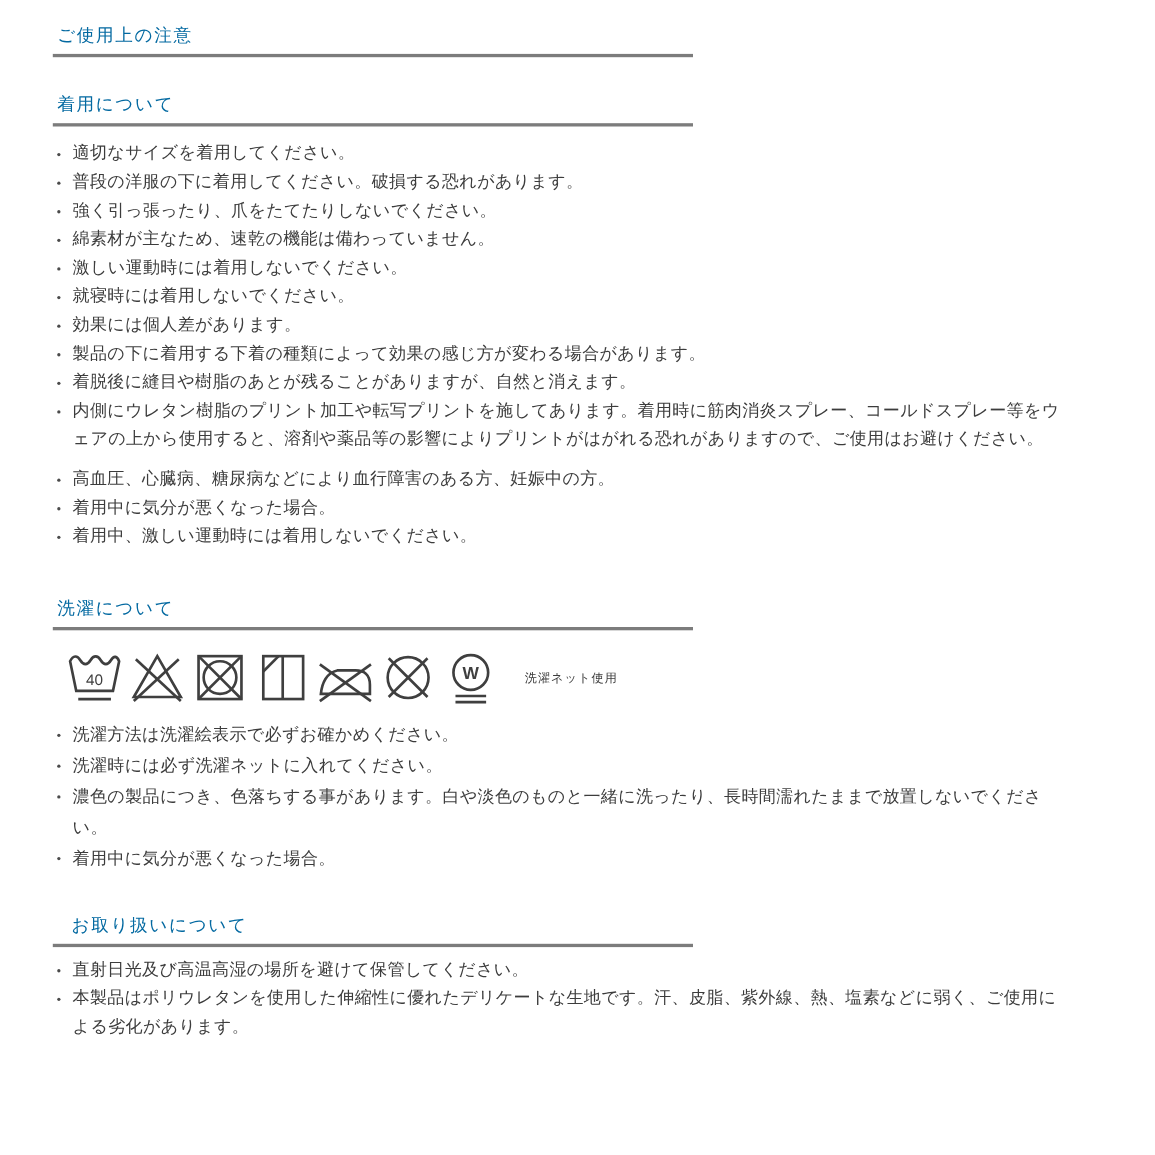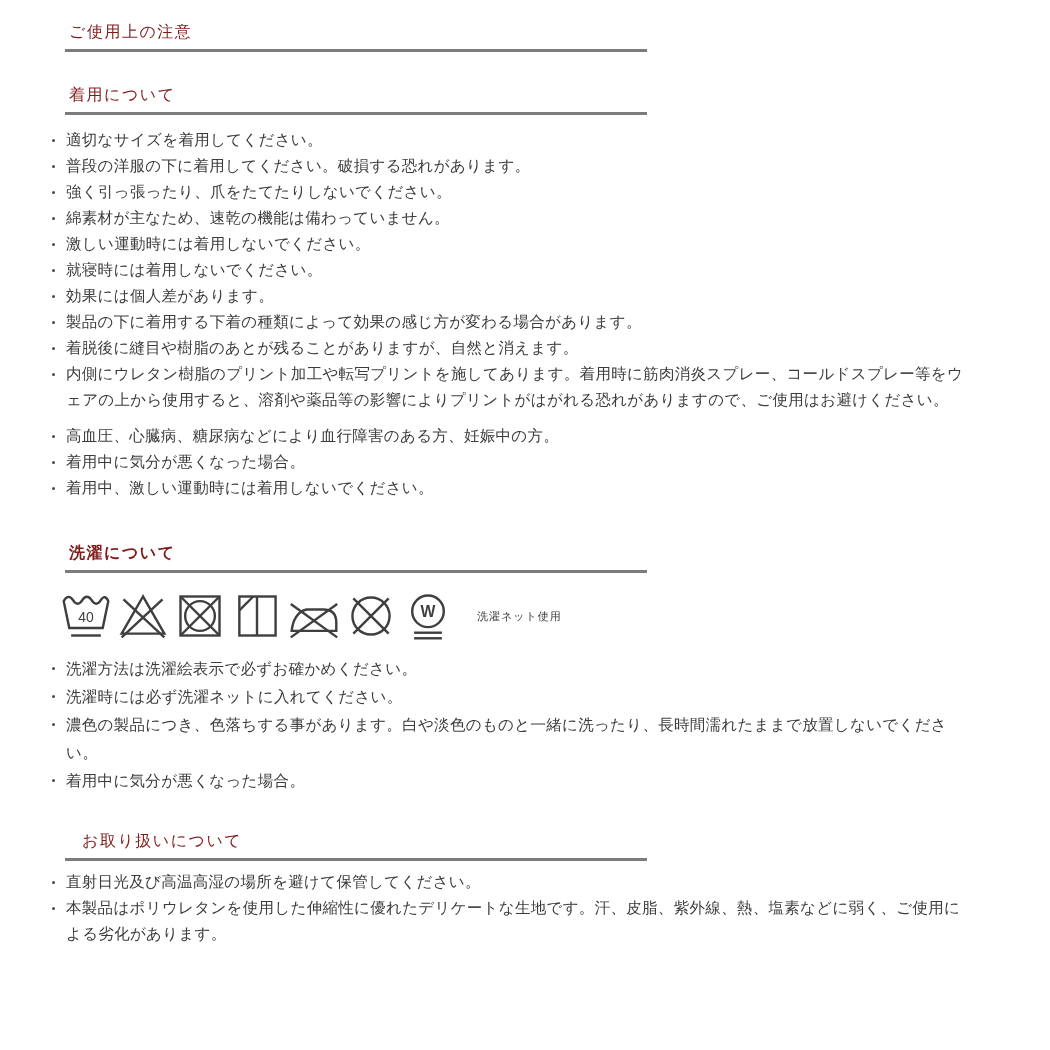"ご使用上の注意" .heading { color: #7f1d1d -> #0369a1; margin-left: 17px -> 0 }
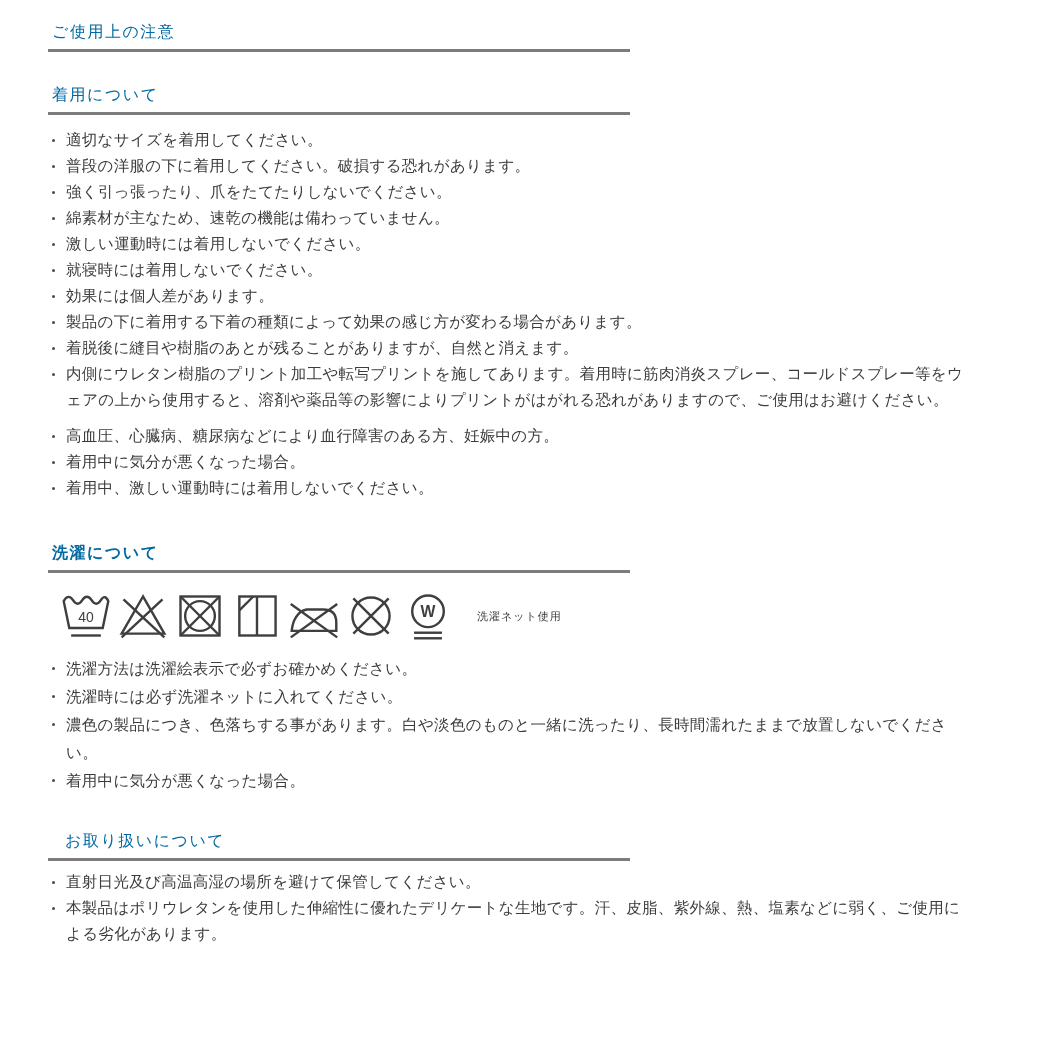"洗濯について" .mt-washing { font-weight: bold -> none }
